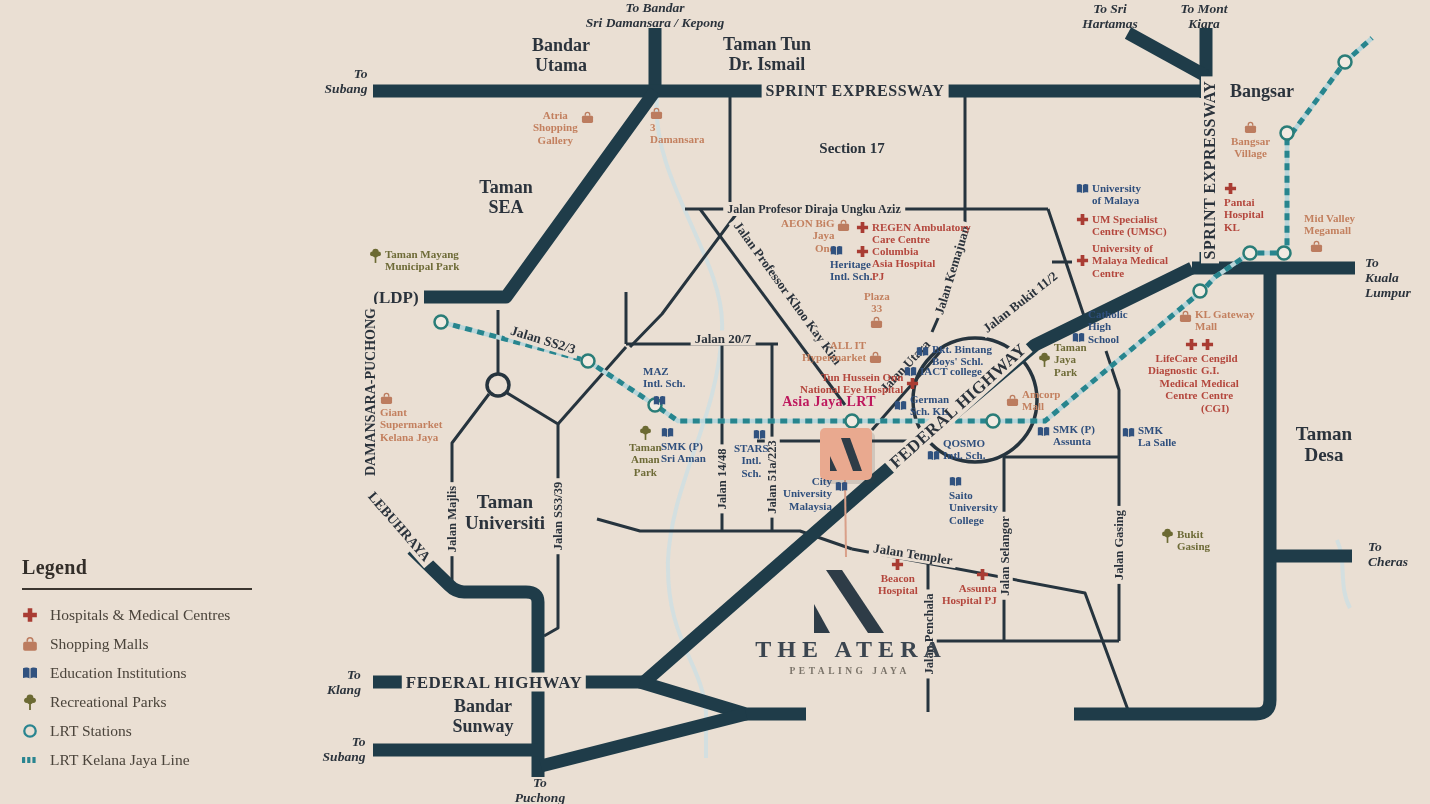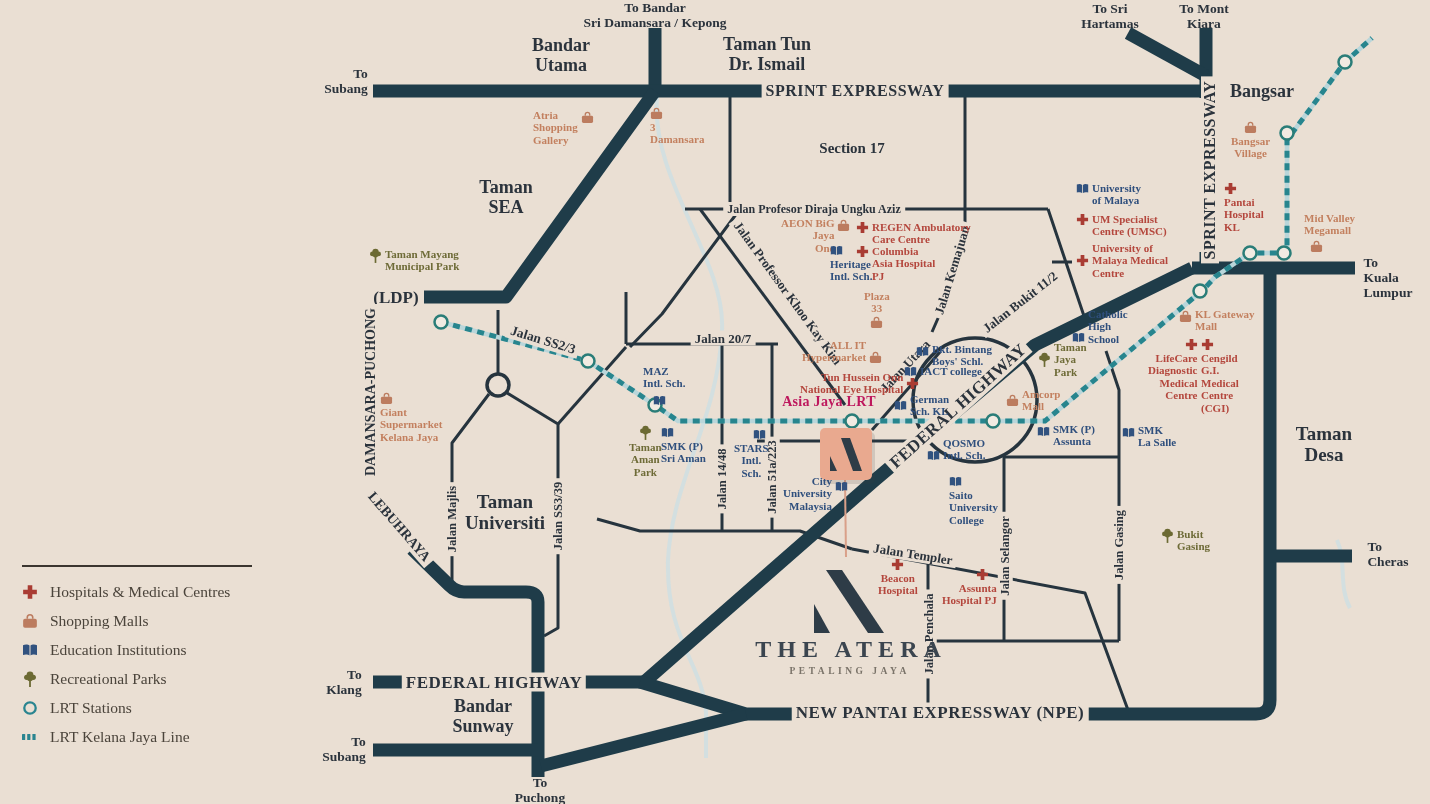"To Bandar" .dir { font-style: none -> italic }
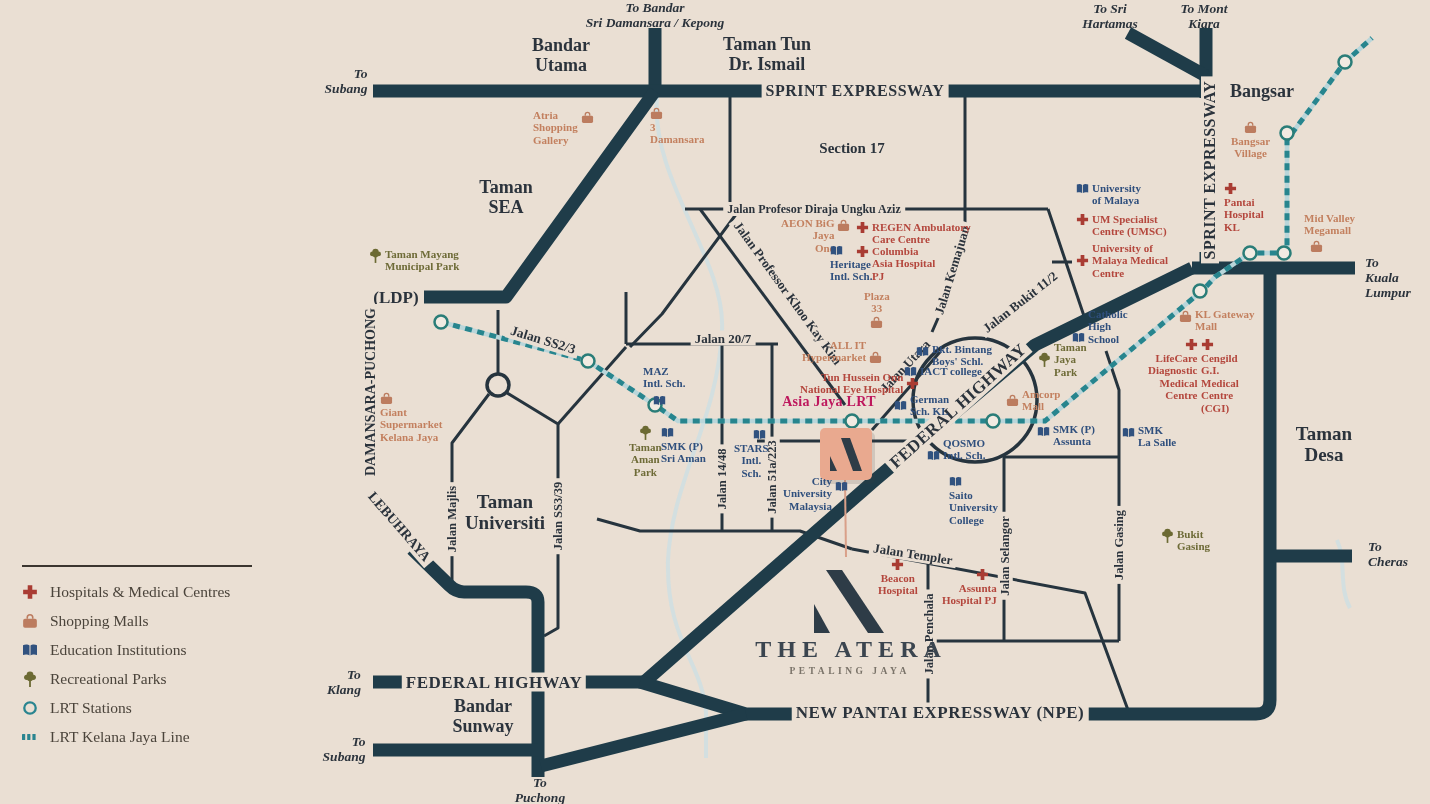"Atria" div.t { text-align: left -> center }
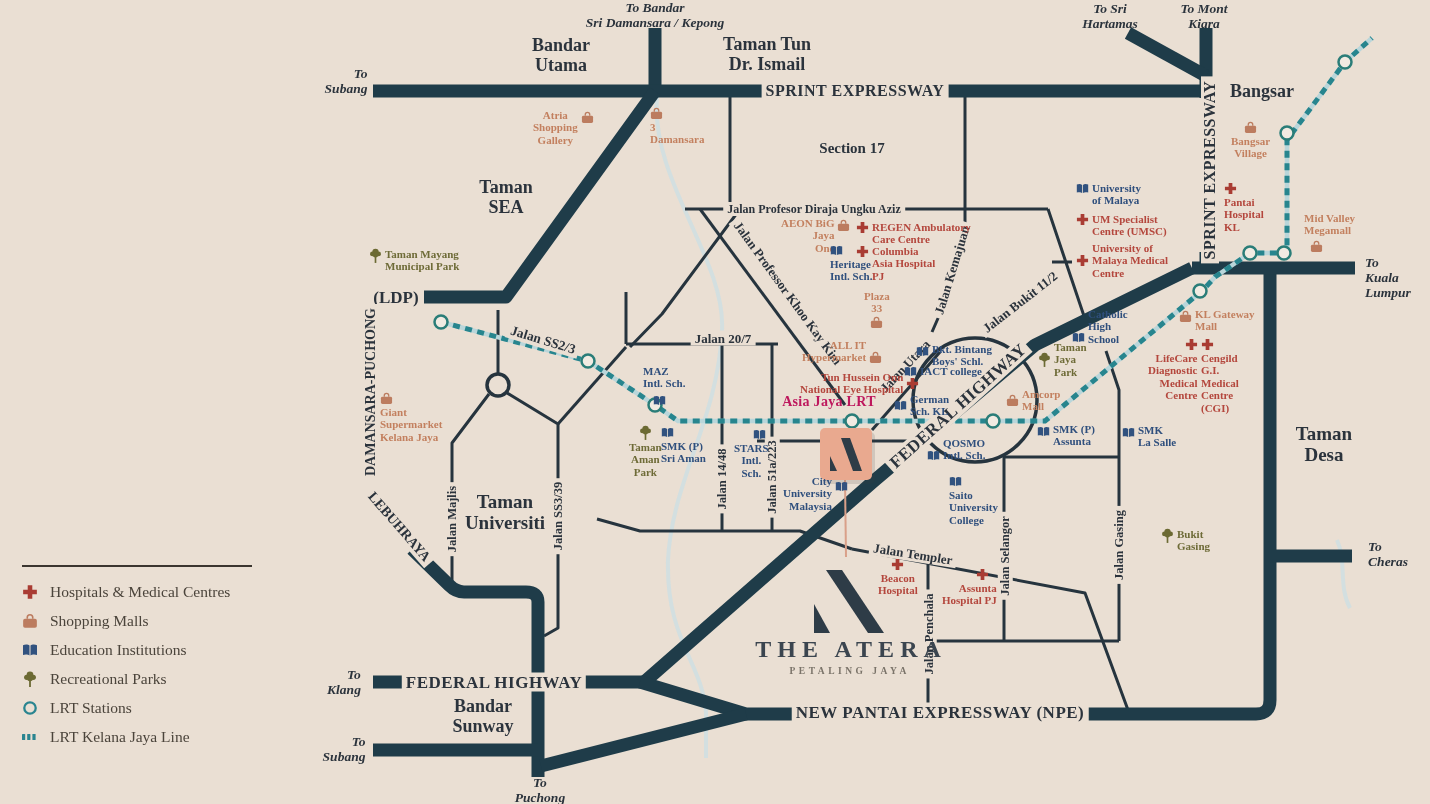"Legend" div.ttl { html: none -> <div>Legend</div> }
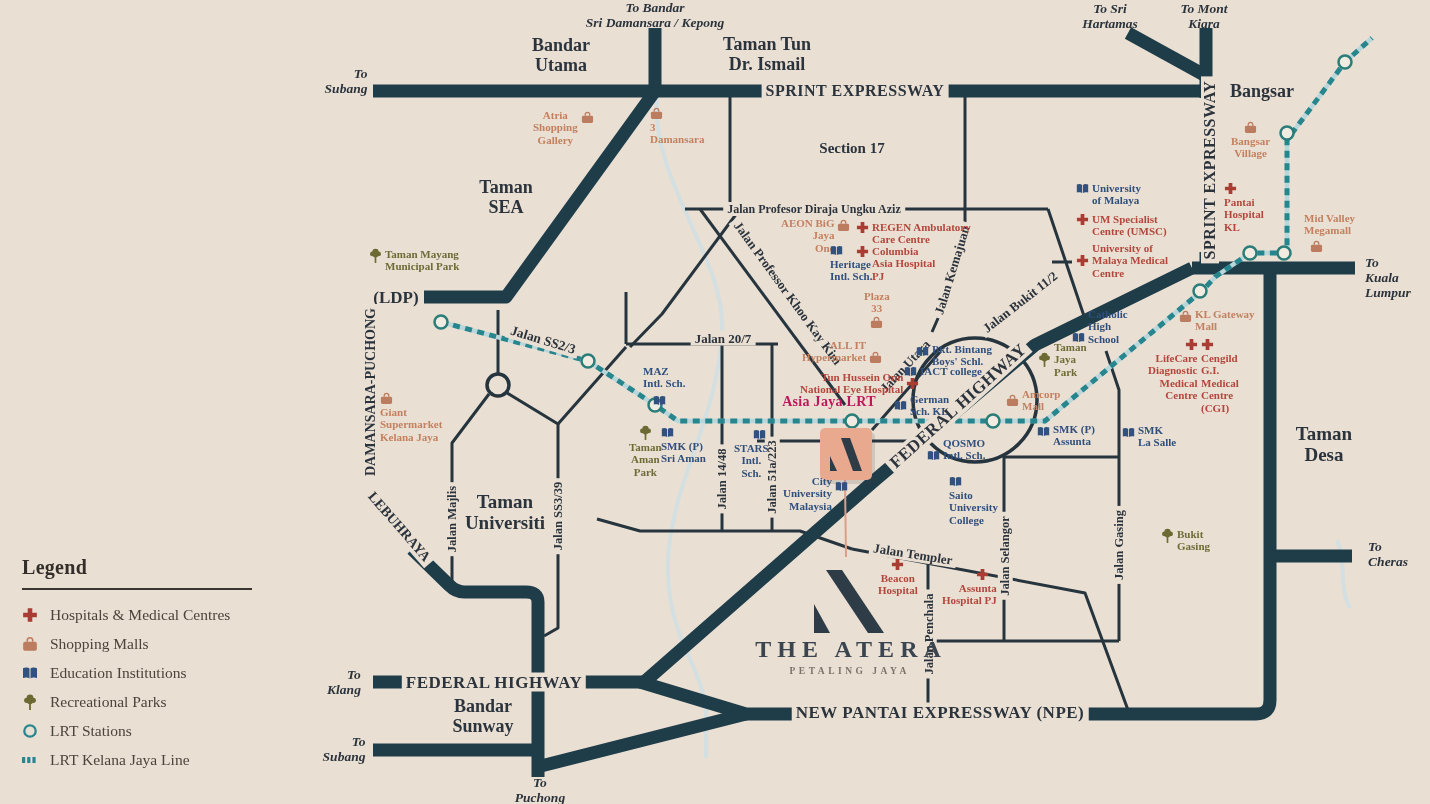"NEW PANTAI EXPRESSWAY (NPE)" div.lab { html: <div>NEW PANTAI EXPRESSWAY (NPE)</div> -> none }
